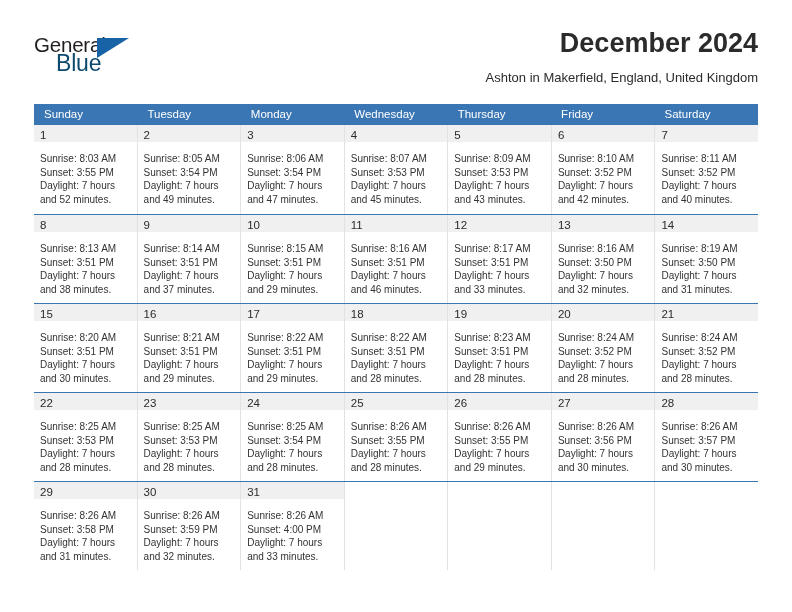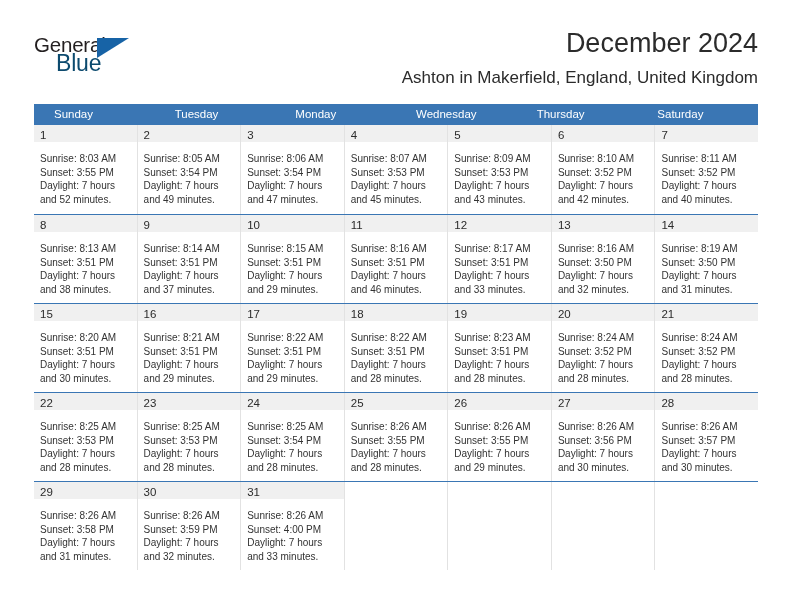"December 2024" .month-title { font-weight: normal -> bold }
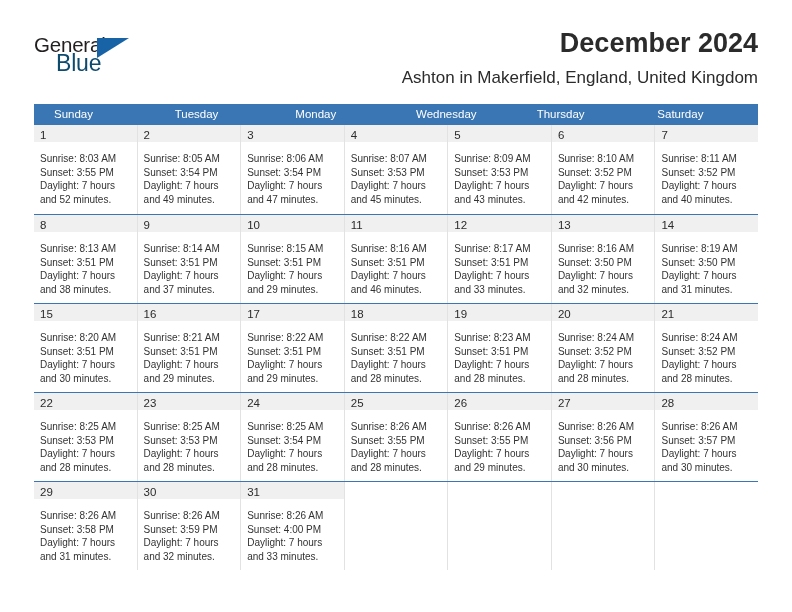"Ashton in Makerfield, England, United" .location { font-size: 17px -> 13px }
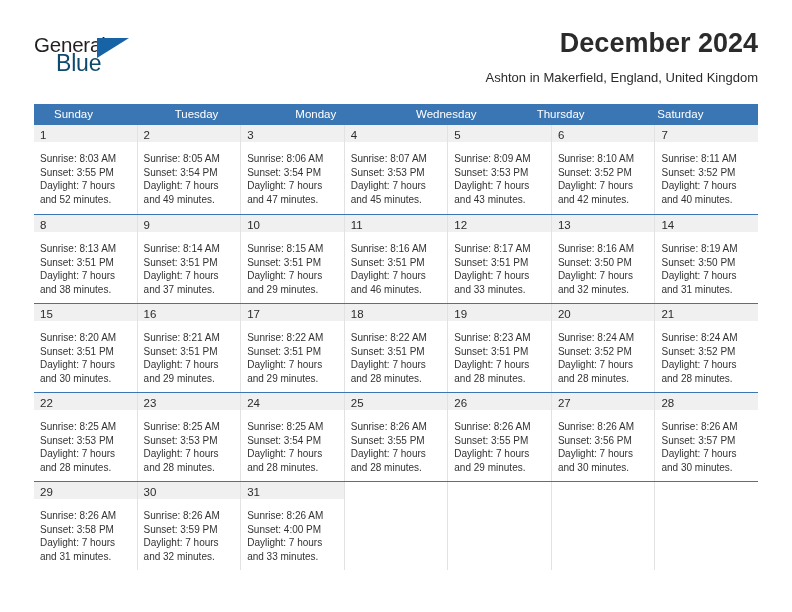"Sunday" .cal-header .dow { padding-left: 20px -> 10px }
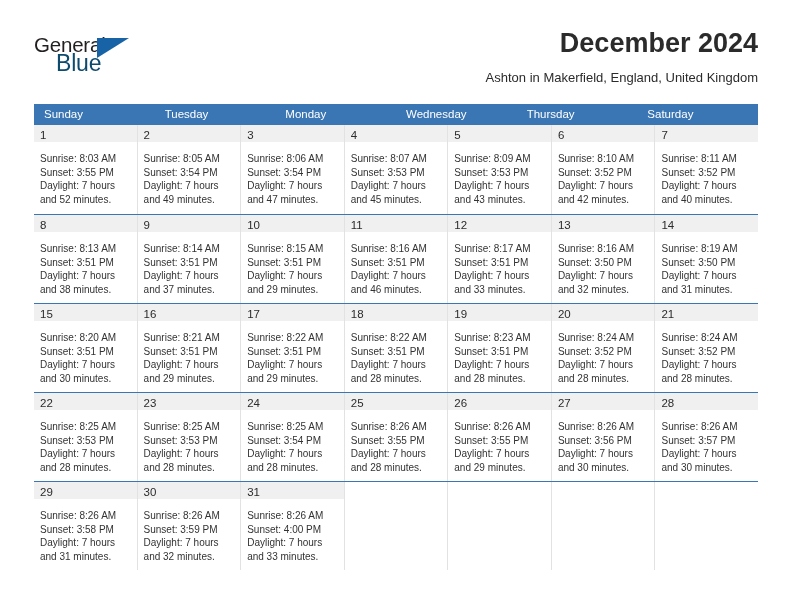"Friday" div.dow { html: none -> <div>Friday</div> }
